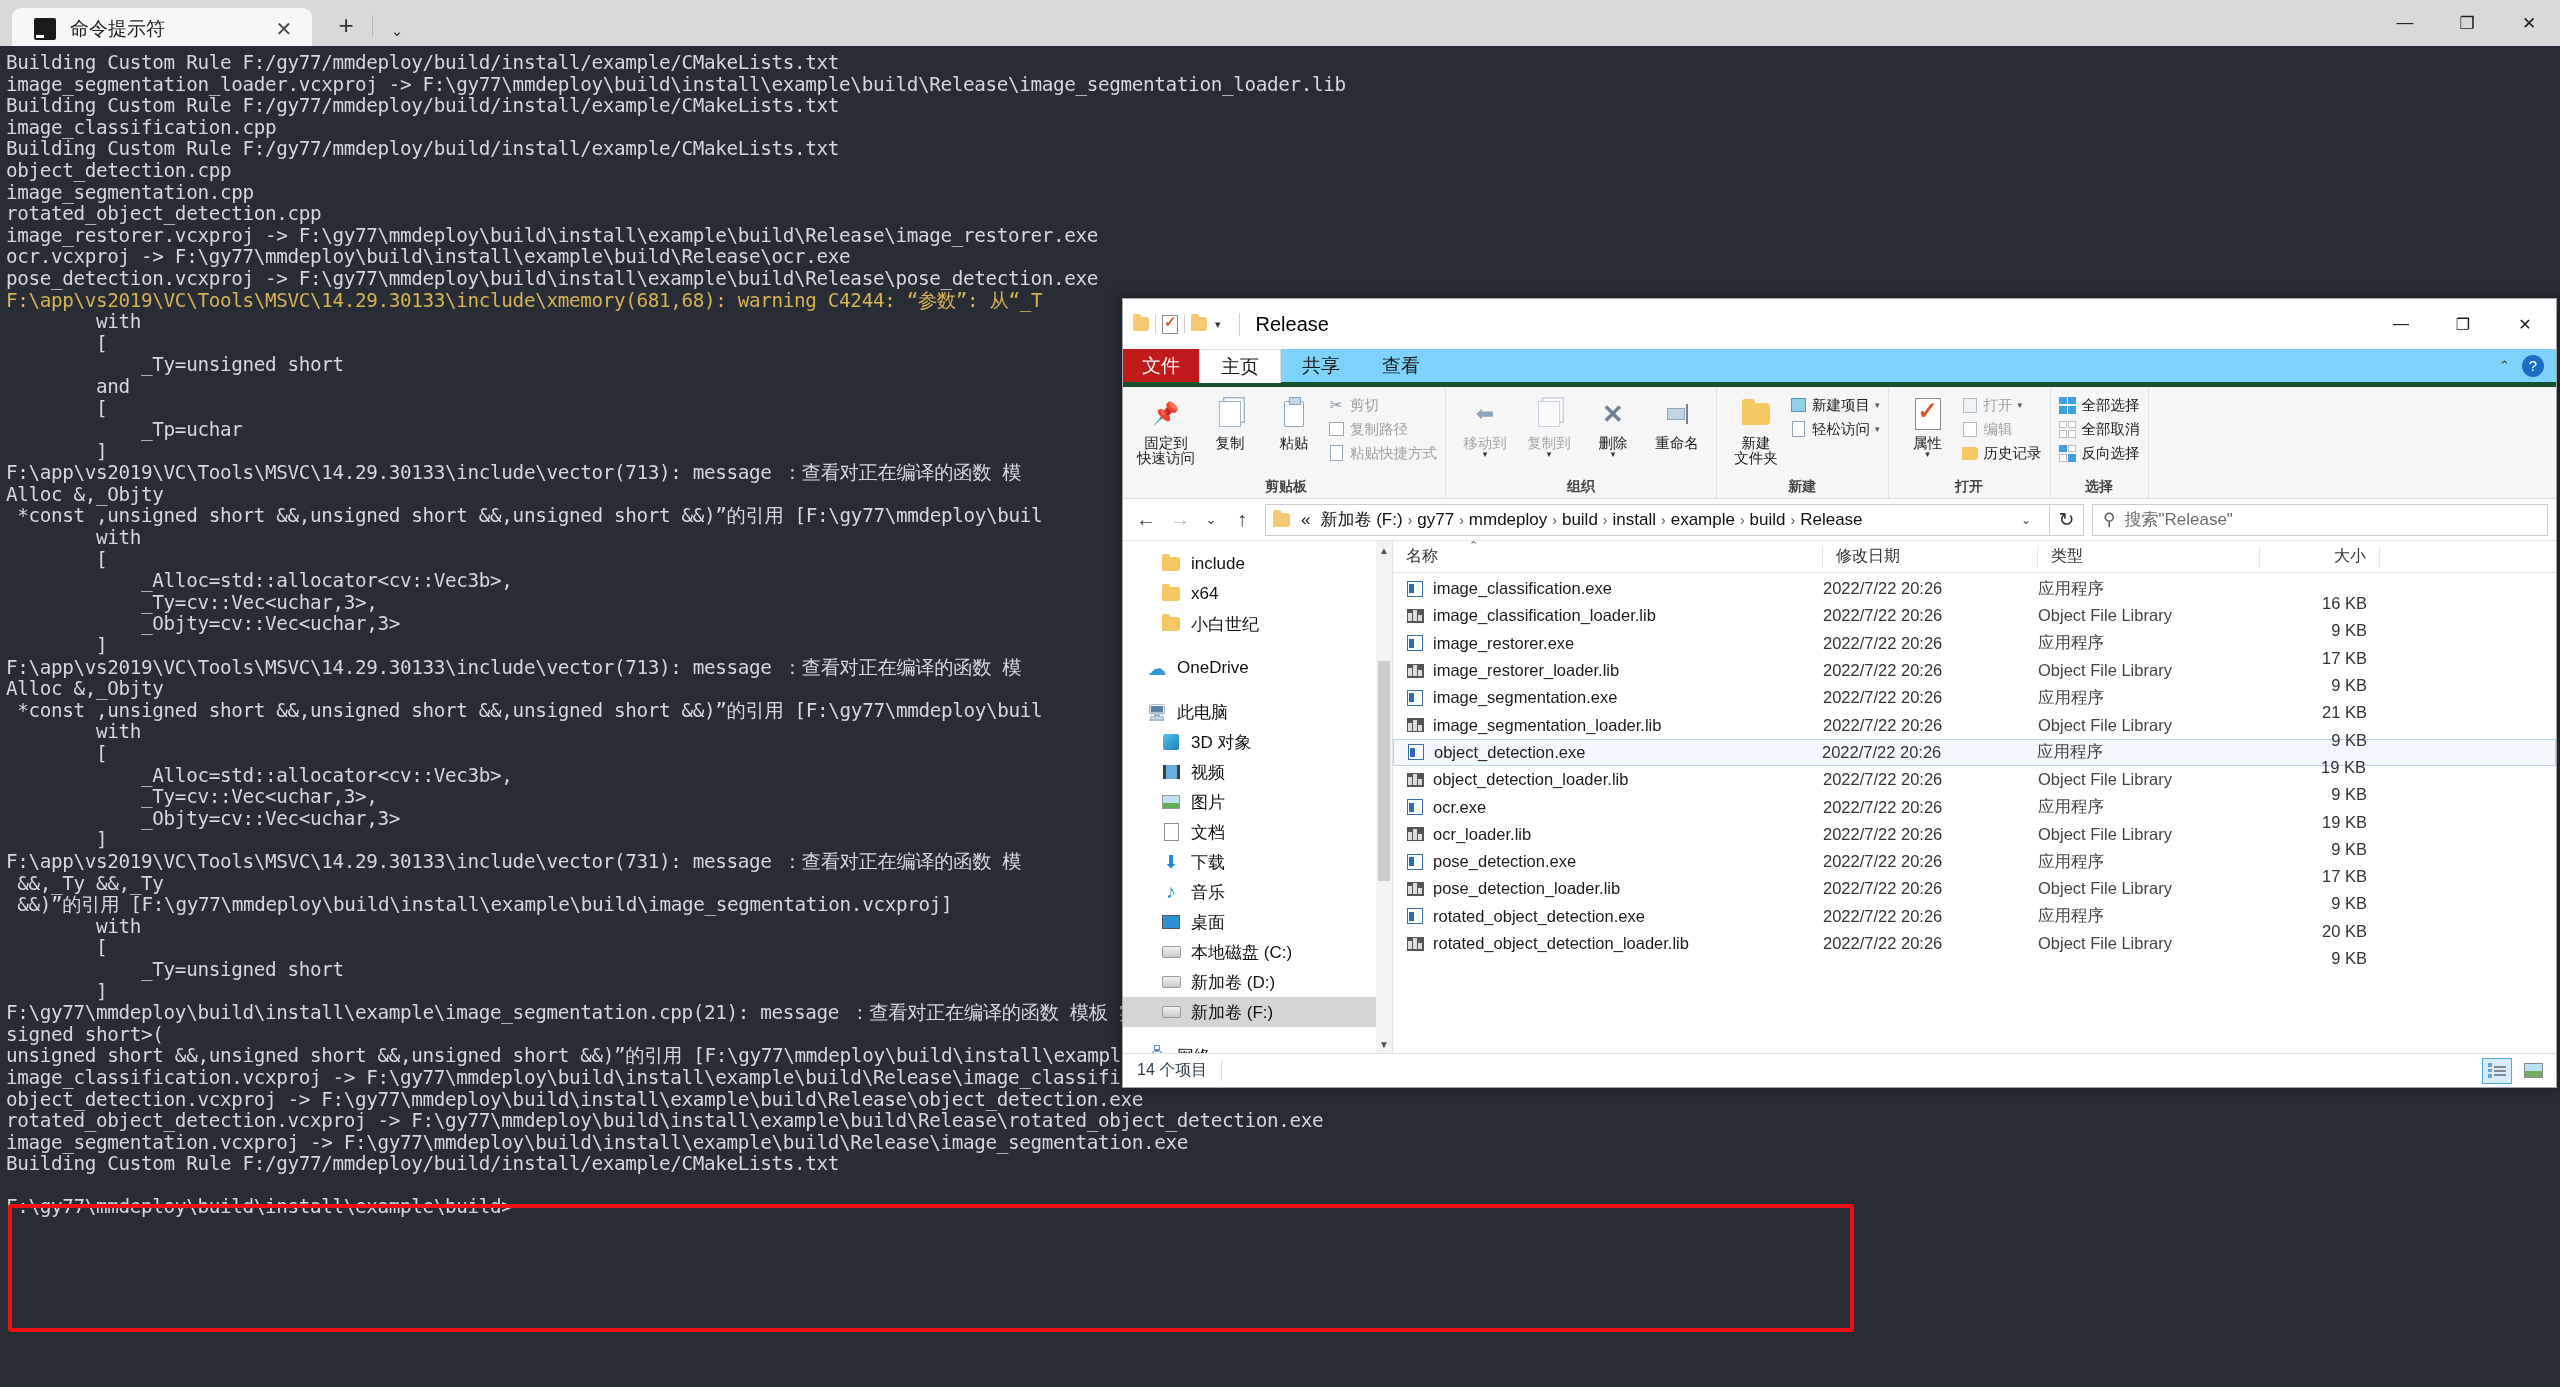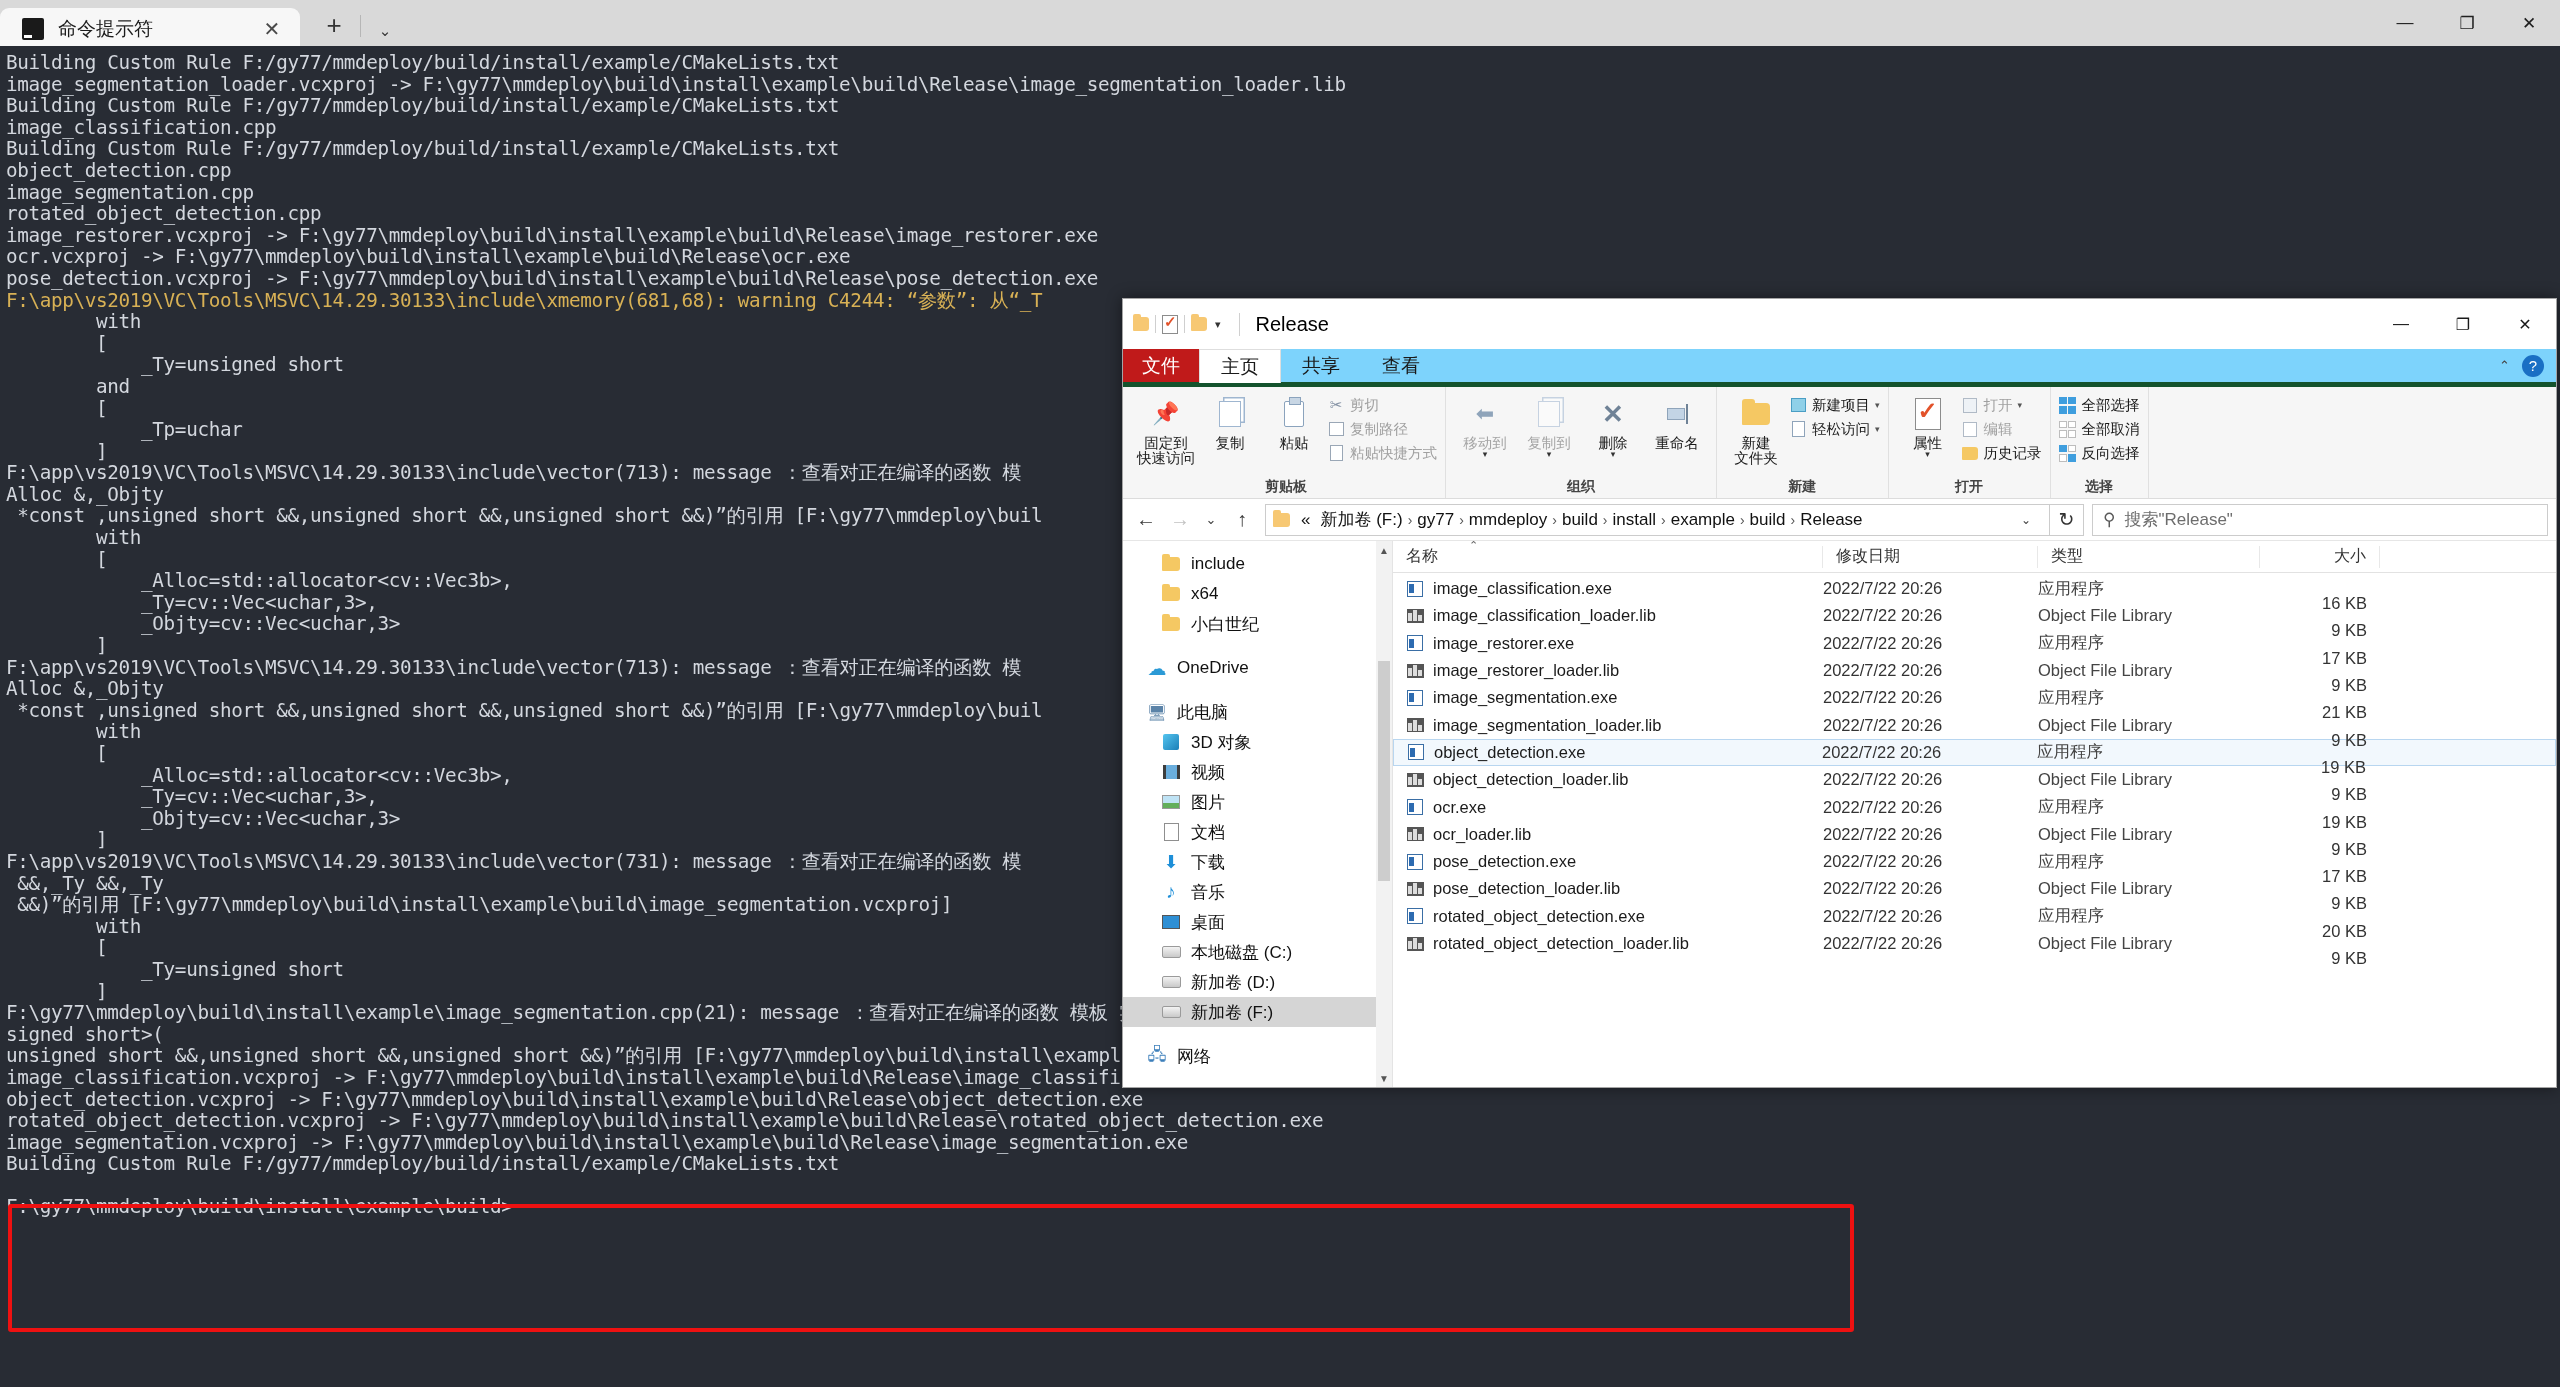"命令提示符" .term-tab { margin-left: 0 -> 12px }
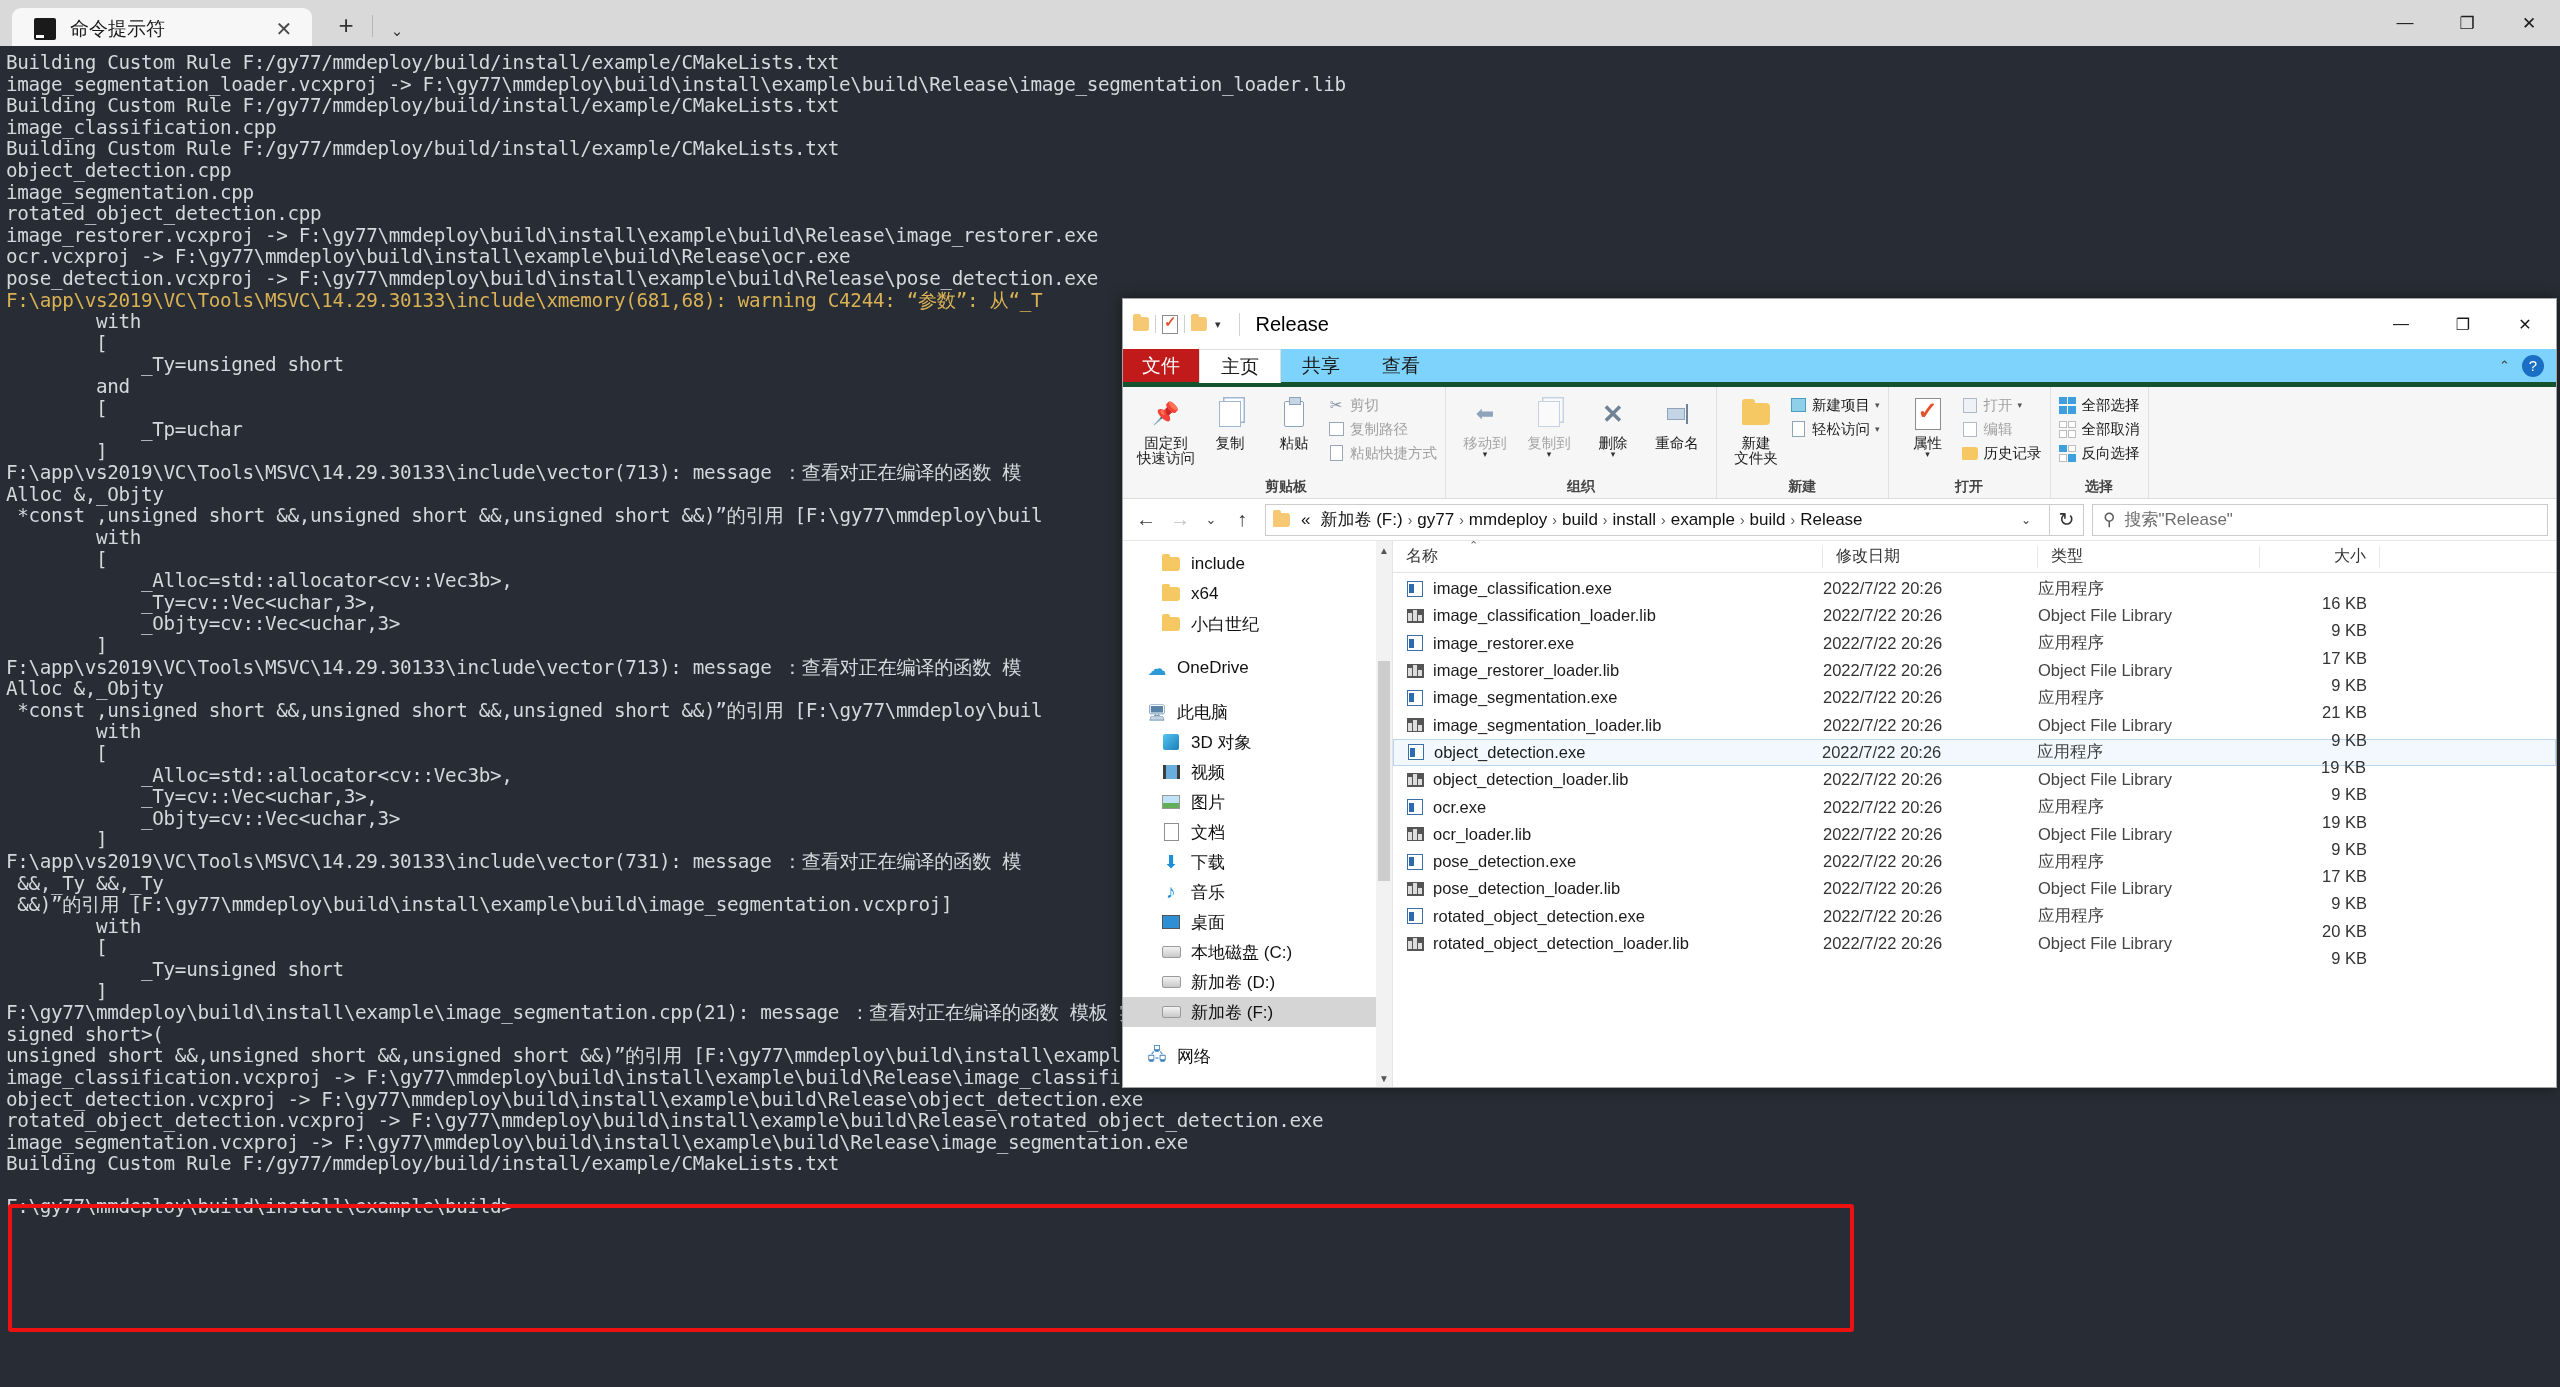"14 个项目" div { html: none -> <div> <span>14 个项目</span> <div> <div> <span> <span> <i></i> <i></i> <i></i> </span> <span> <i></i> <i></i> <i></i> </span> </span> </div> <div> <span></span> </div> </div> </div> }
